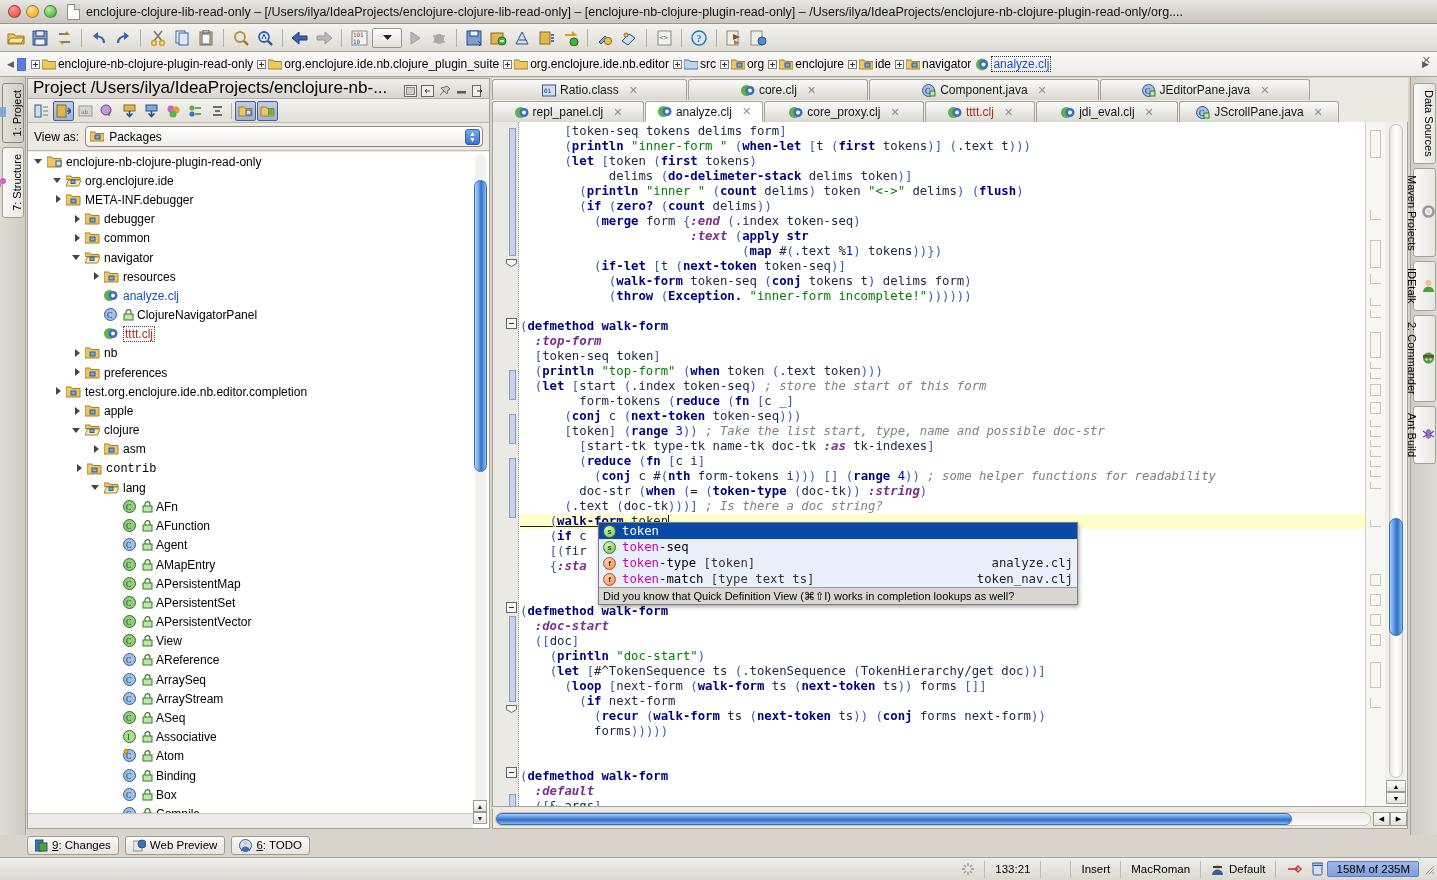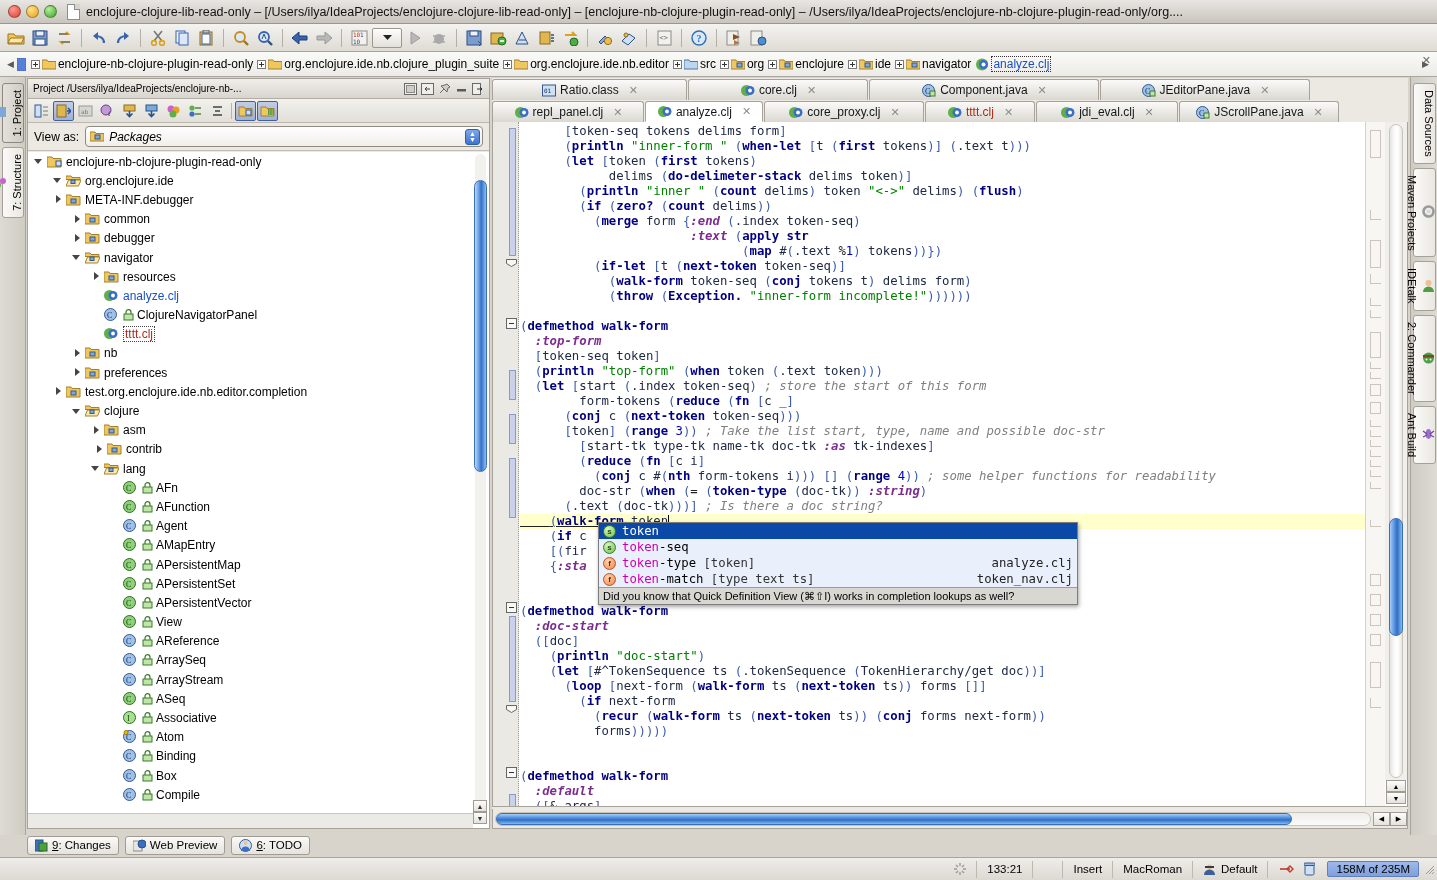"Project" .pp-header { align-items: center -> flex-end; font-size: 10px -> 17px }
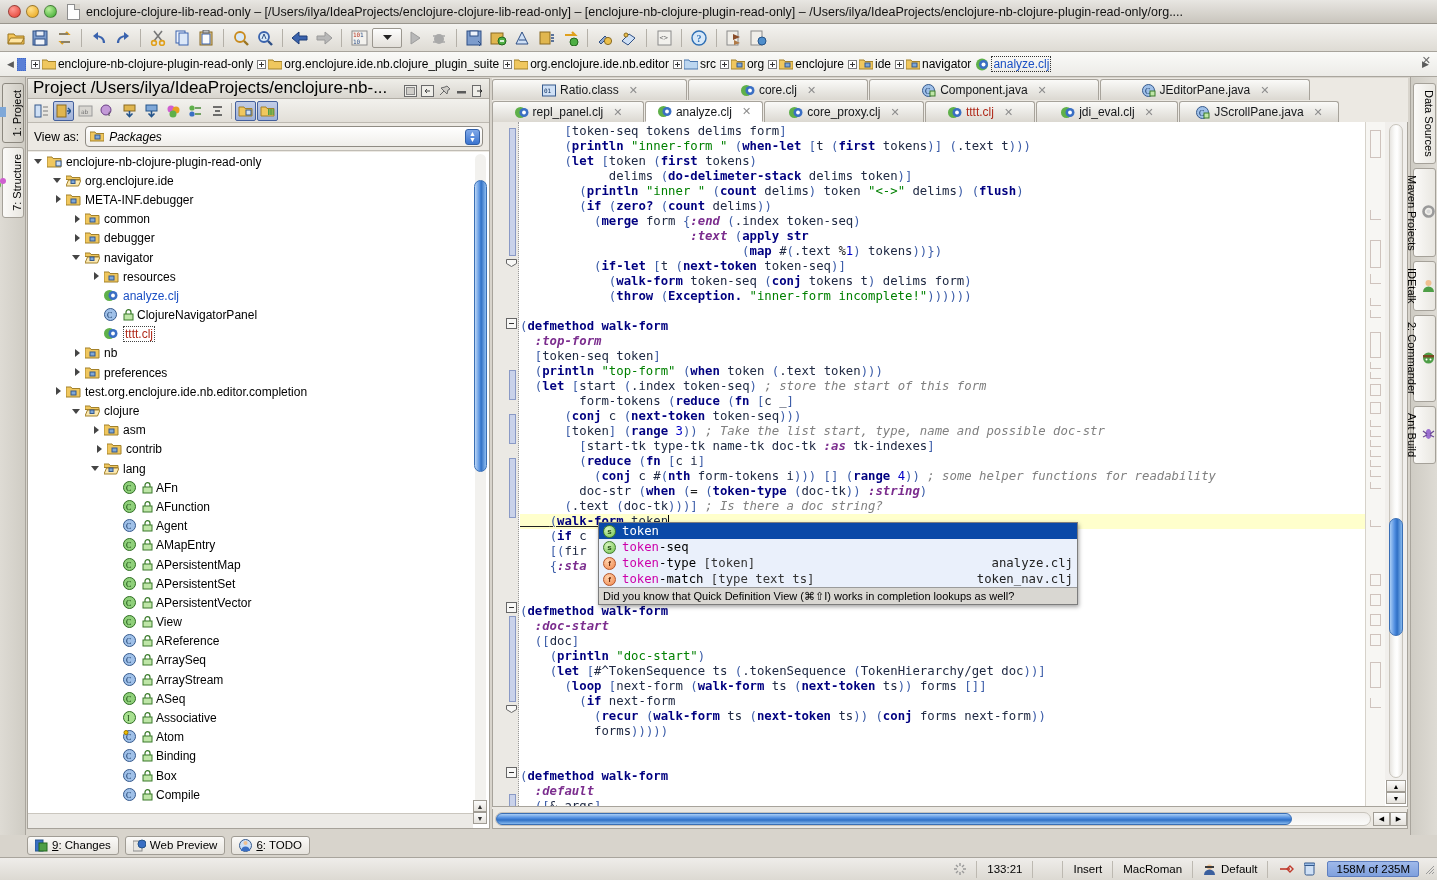"Packages" .viewas-combo { font-style: italic -> none }
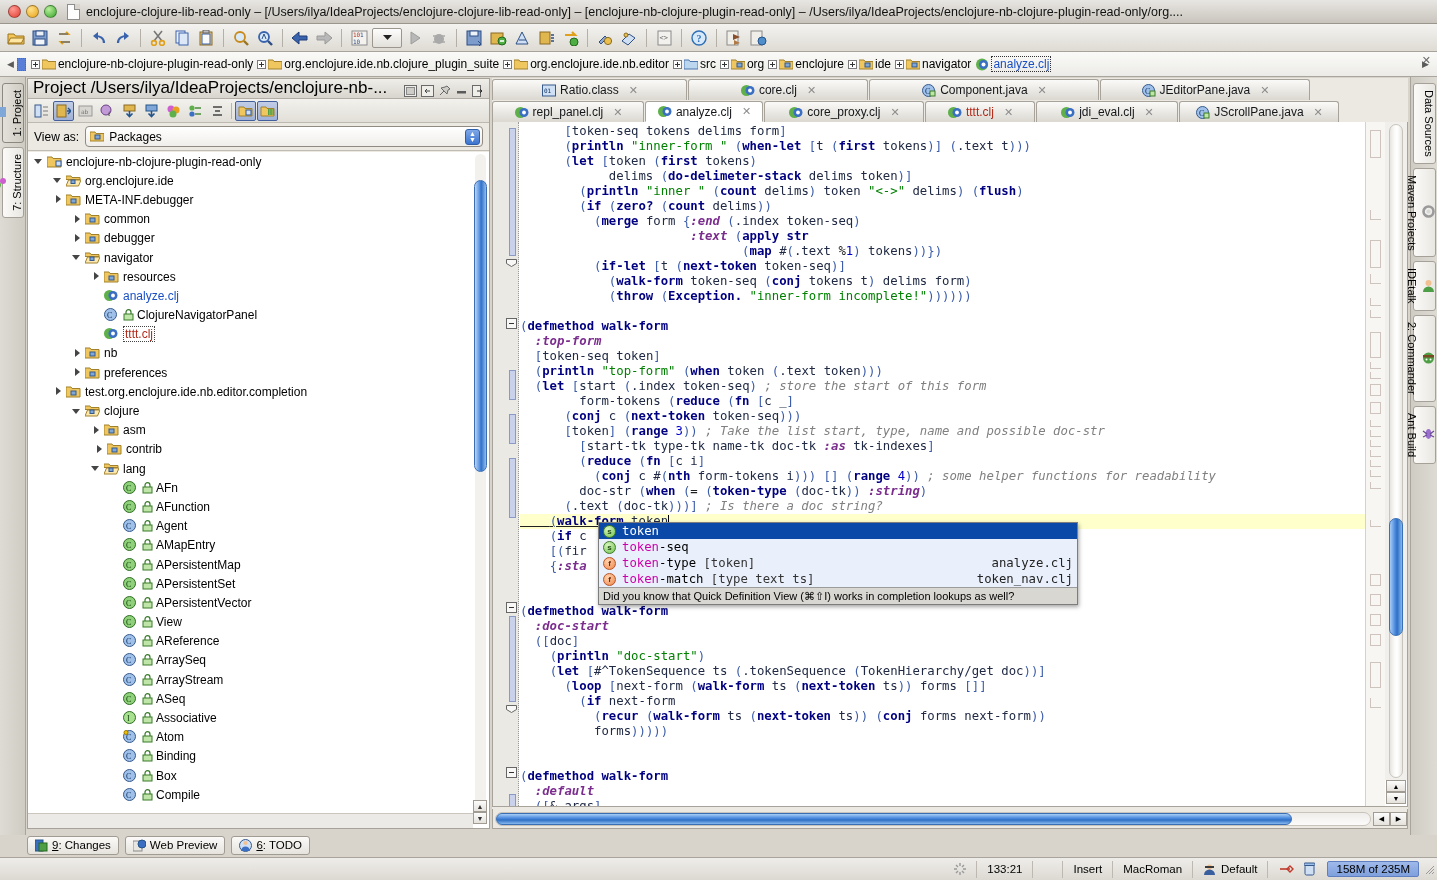"common" div.trow { order: before "debugger" -> after "debugger" }
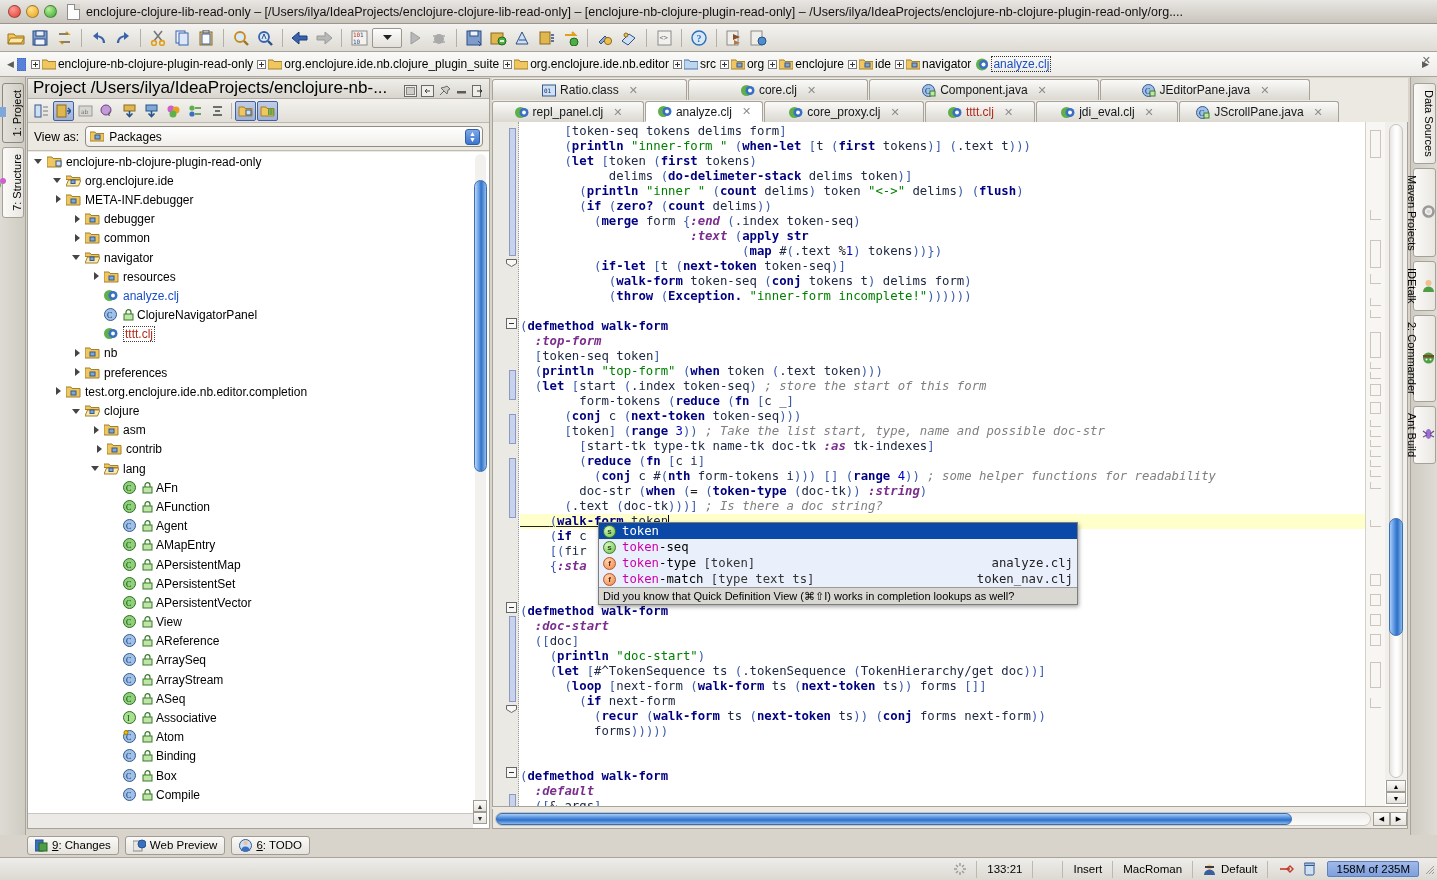"apple" div.trow { html: none -> <div> <span></span> <span><svg> <path></path> <rect></rect> </svg></span> <span>apple</span> </div> }
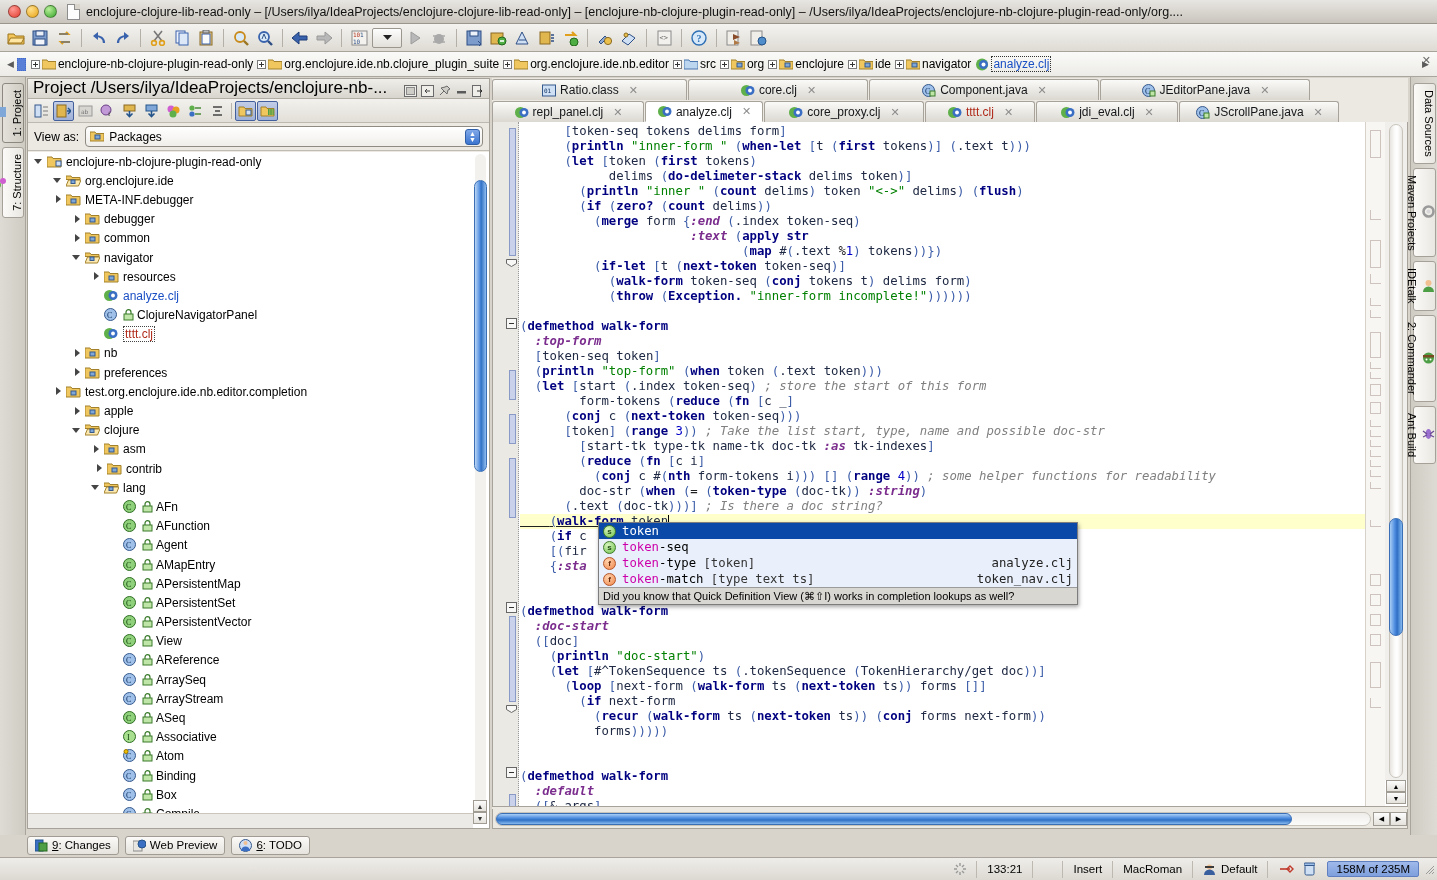"contrib" div.trow { font-family: none -> Liberation Mono, monospace; padding-left: 66px -> 46px }
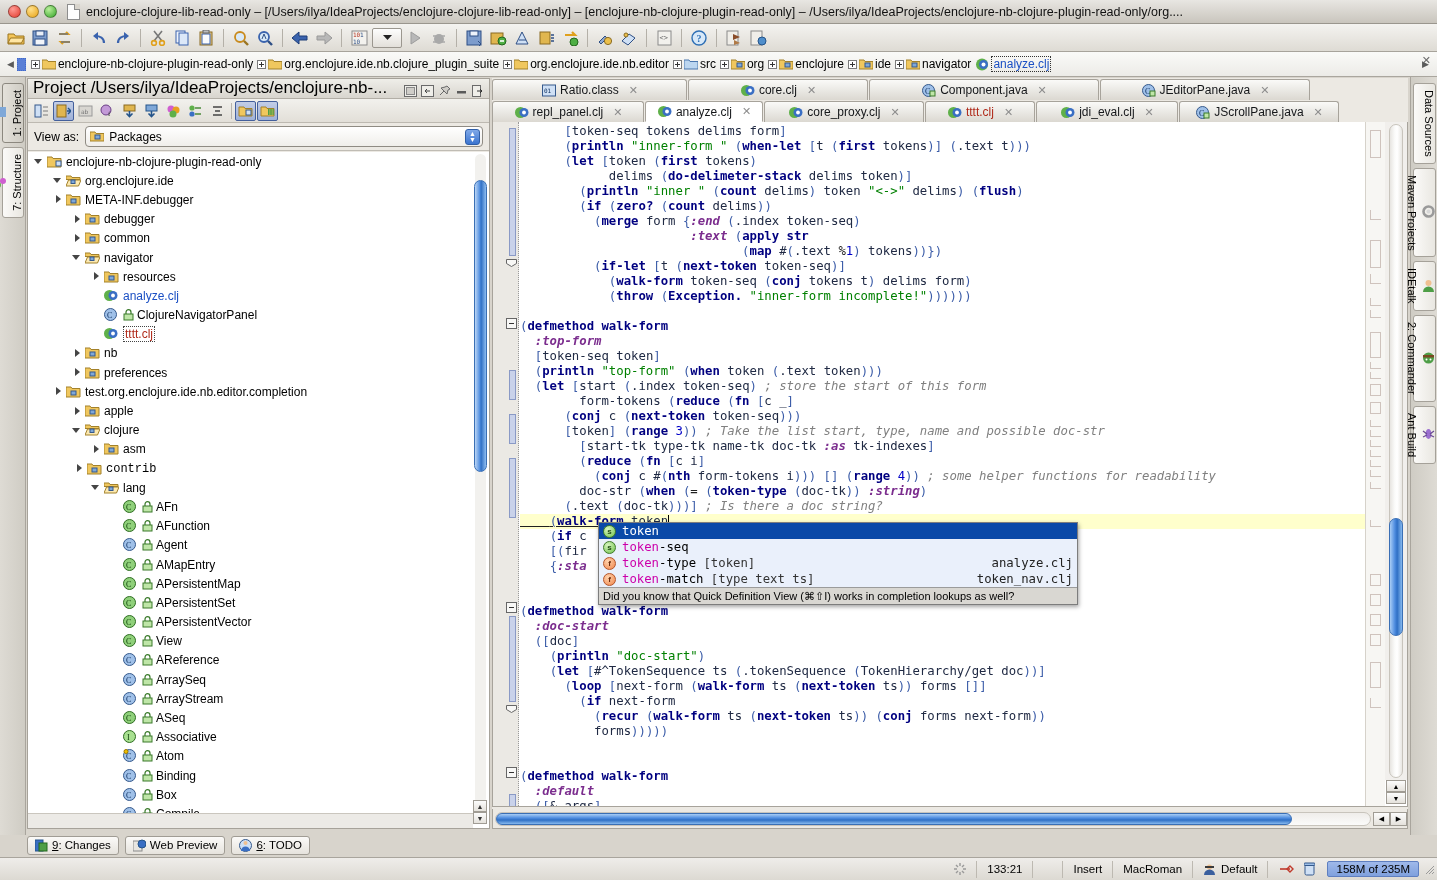"158M of 235M" .mem { gap: 12px -> 4px }
